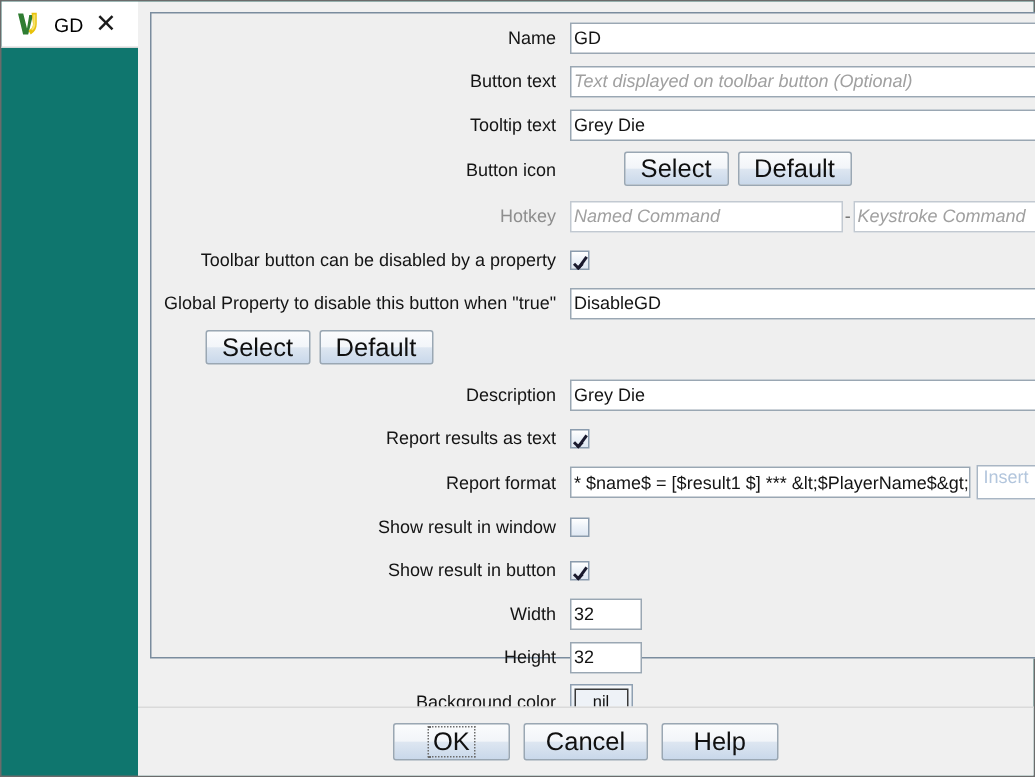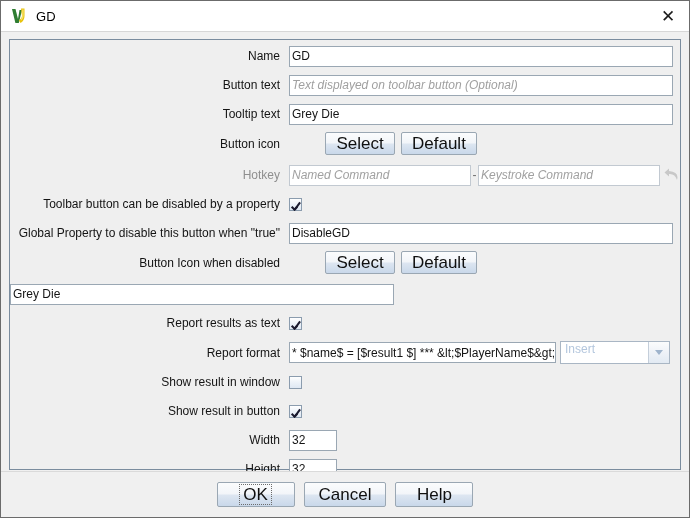"GD" .window { background: #c4b5fd -> #0f766e; flex-direction: column -> row }
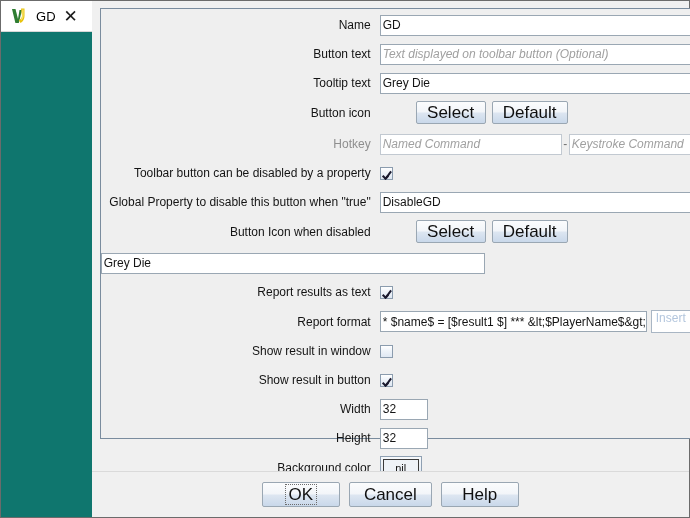"Button Icon when disabled" div.label { html: <div>Button Icon when disabled</div> -> none }
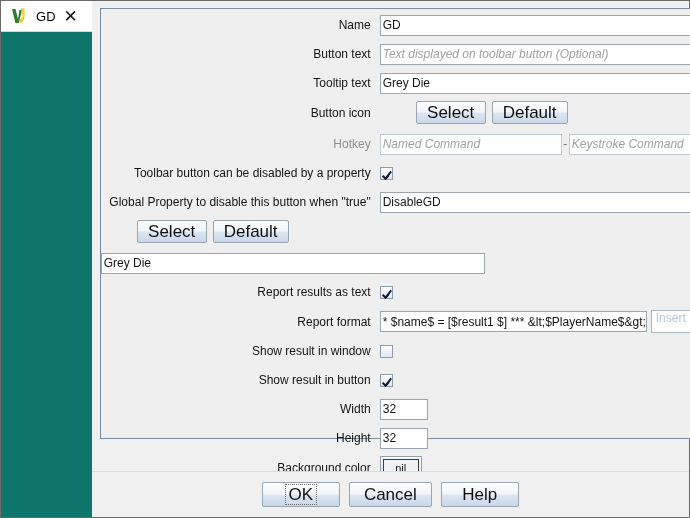"Description" div.label { html: none -> <div>Description</div> }
